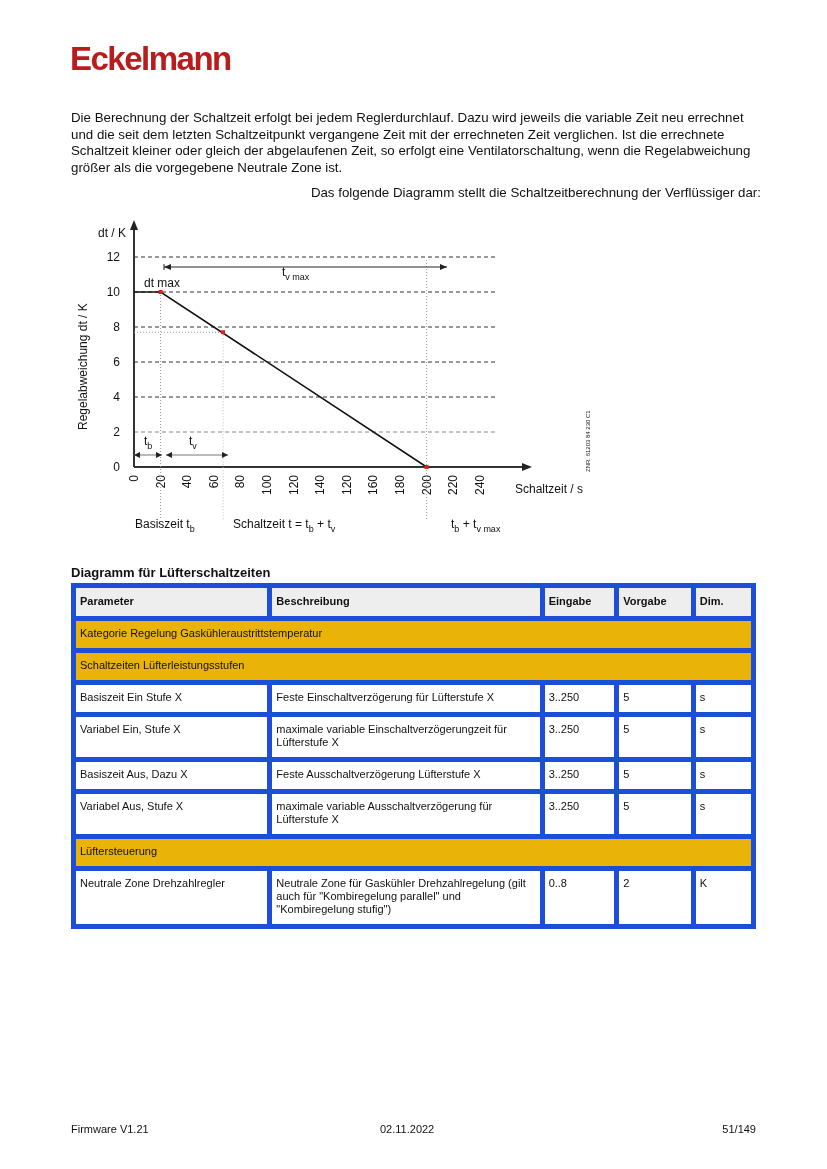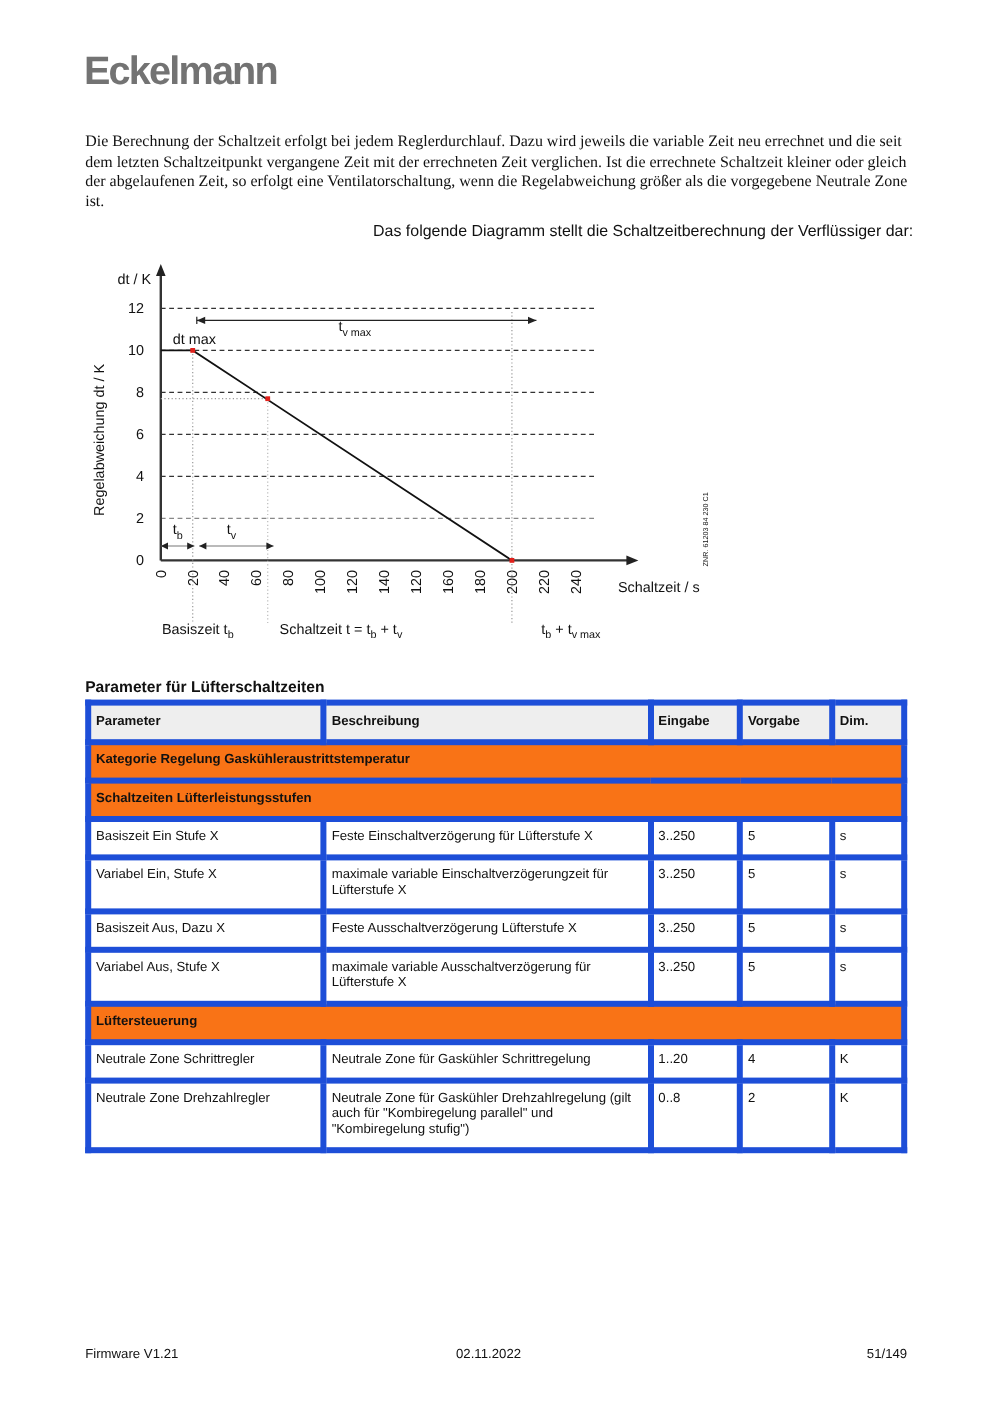"Eckelmann" .logo { color: #737373 -> #b91c1c }
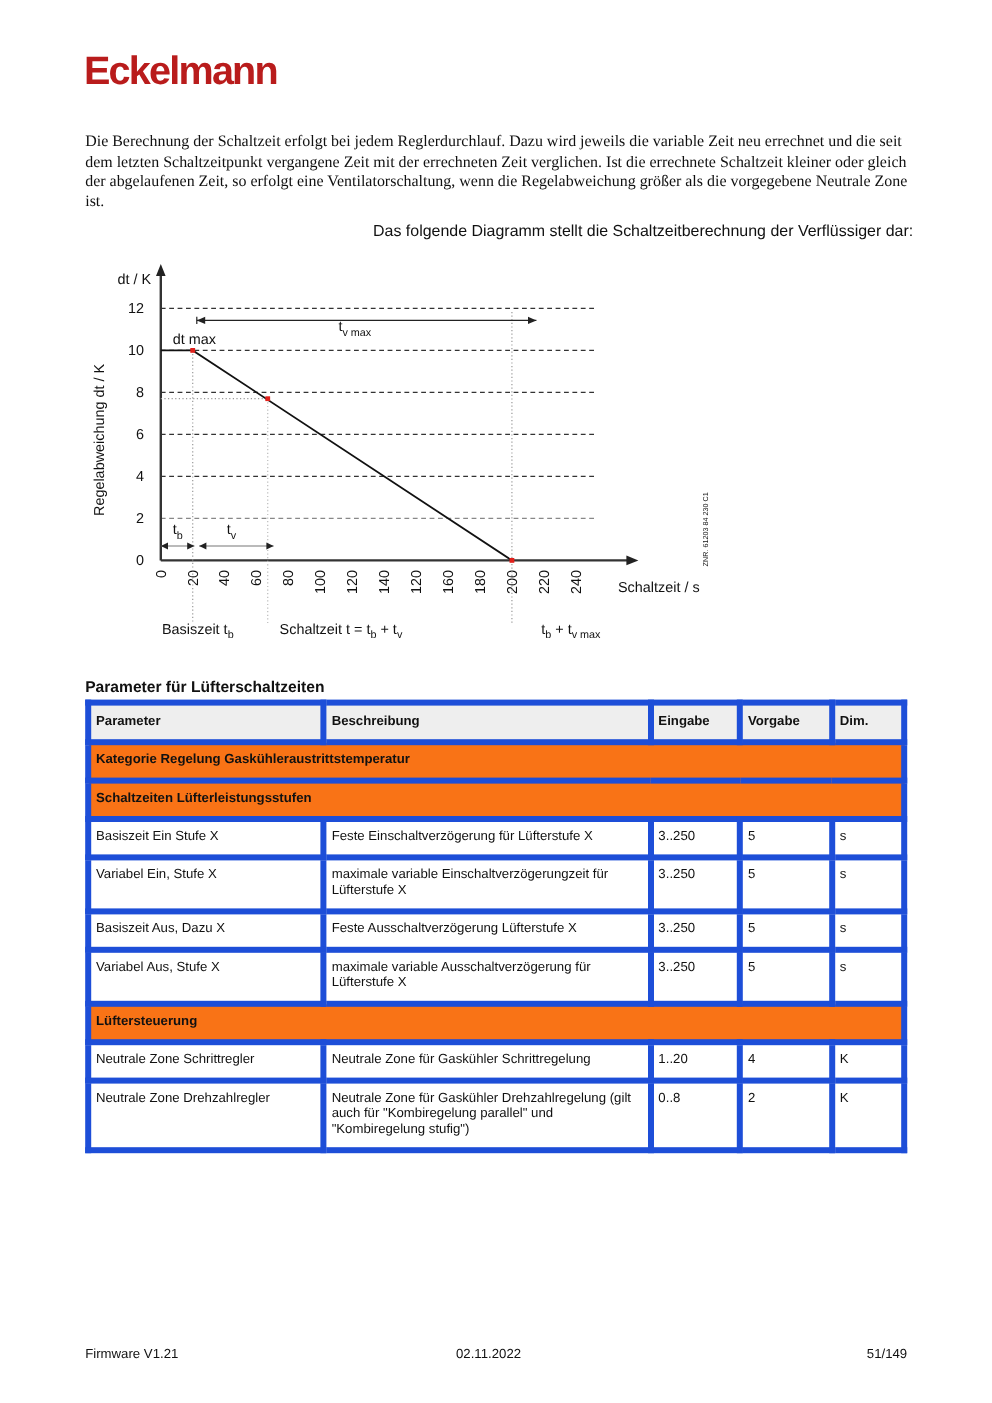"Die Berechnung der Schaltzeit erfolgt" #p1 { font-family: Liberation Serif, serif -> none }
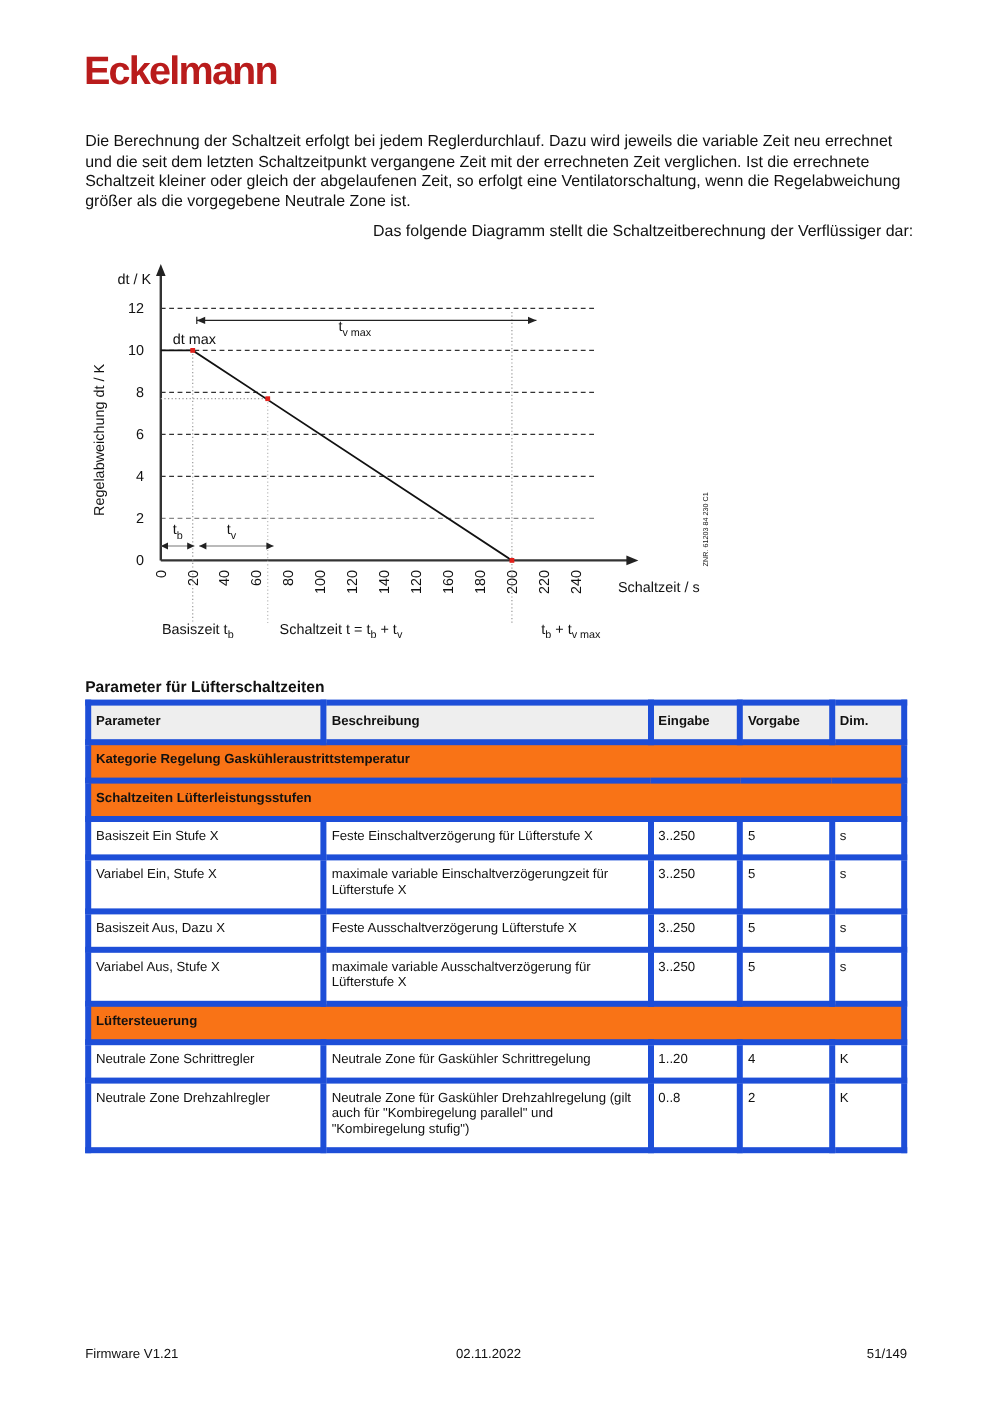"Parameter für Lüfterschaltzeiten" div.section-title { text: Parameter -> Diagramm }
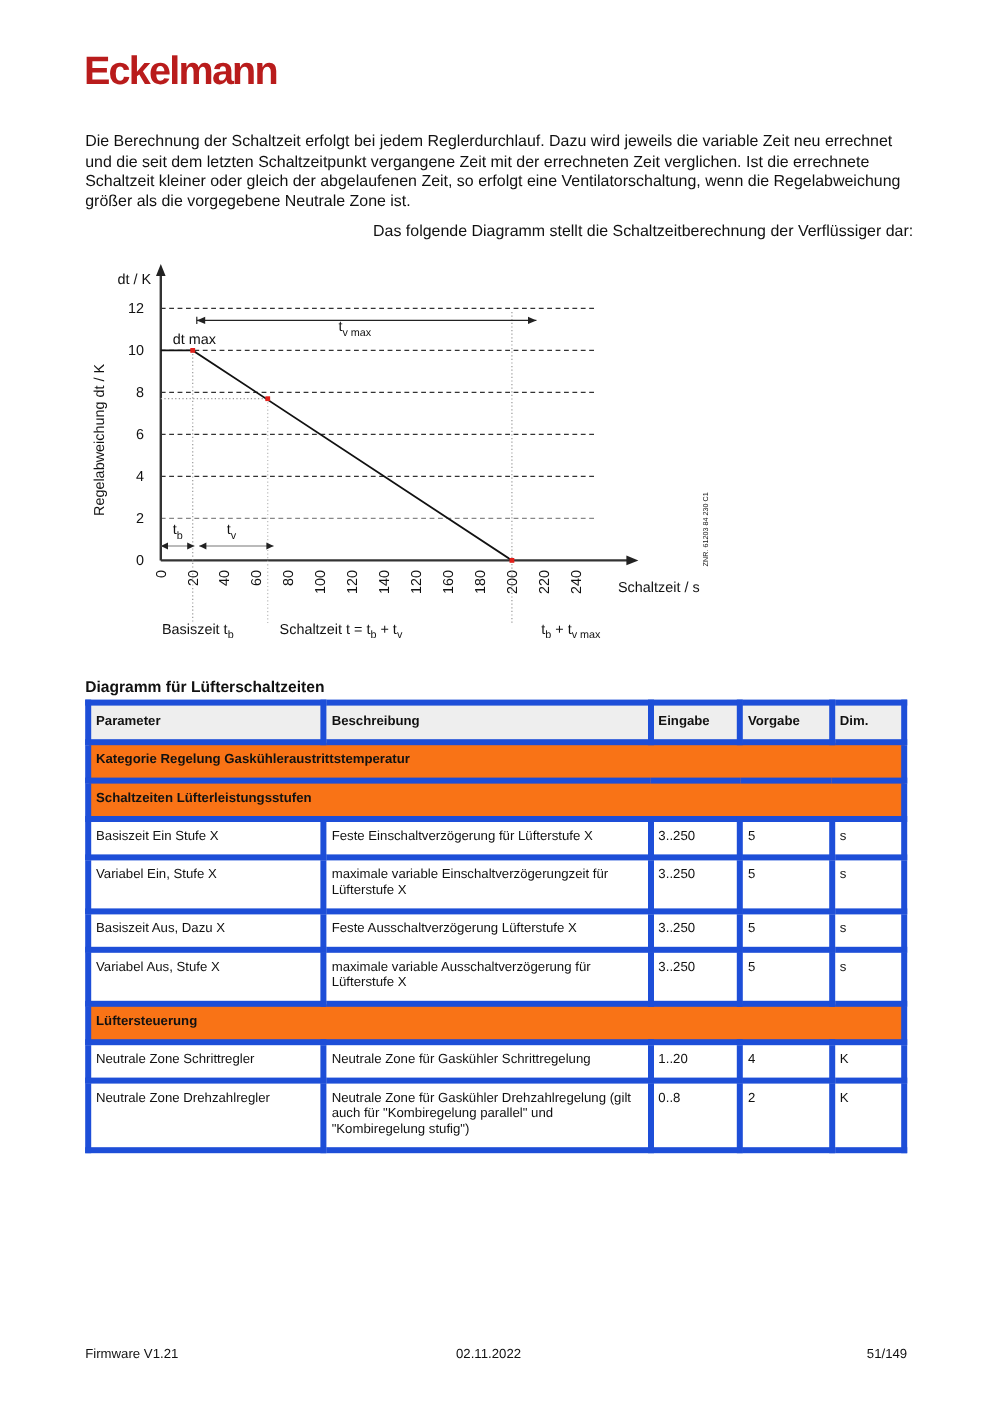"Kategorie Regelung" table.params tr.group td { background: #f97316 -> #eab308; font-weight: bold -> normal }
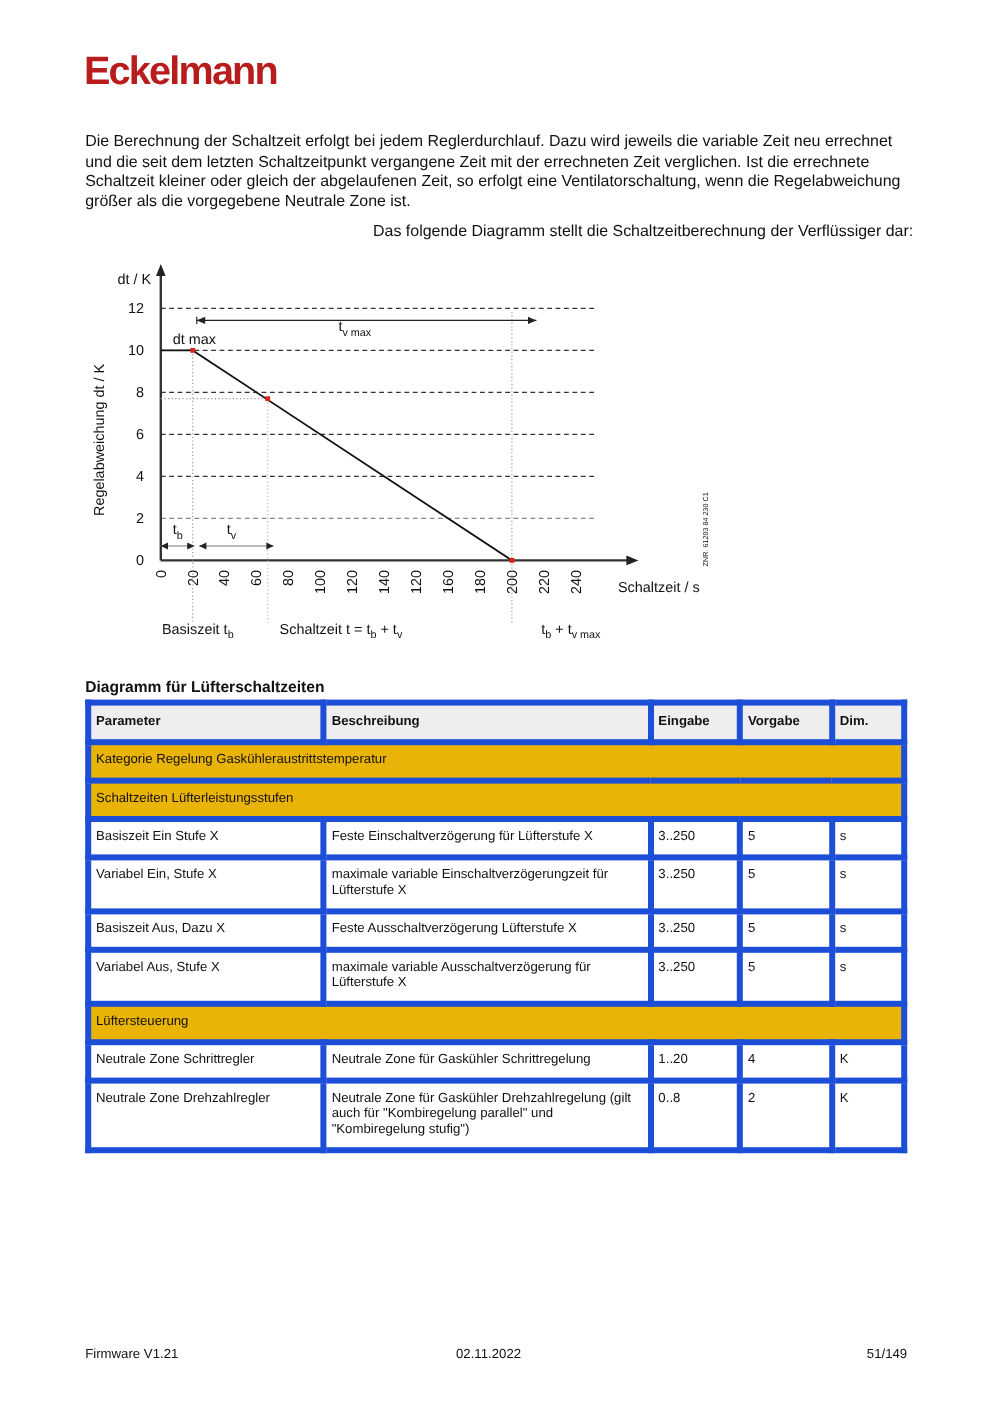"Neutrale Zone Schrittregler" tr { html: <tr> <td>Neutrale Zone Schrittregler</td> <td>Neutrale Zone für Gaskühler Schrittregelung</td> <td>1..20</td> <td>4</td> <td>K</td> </tr> -> none }
